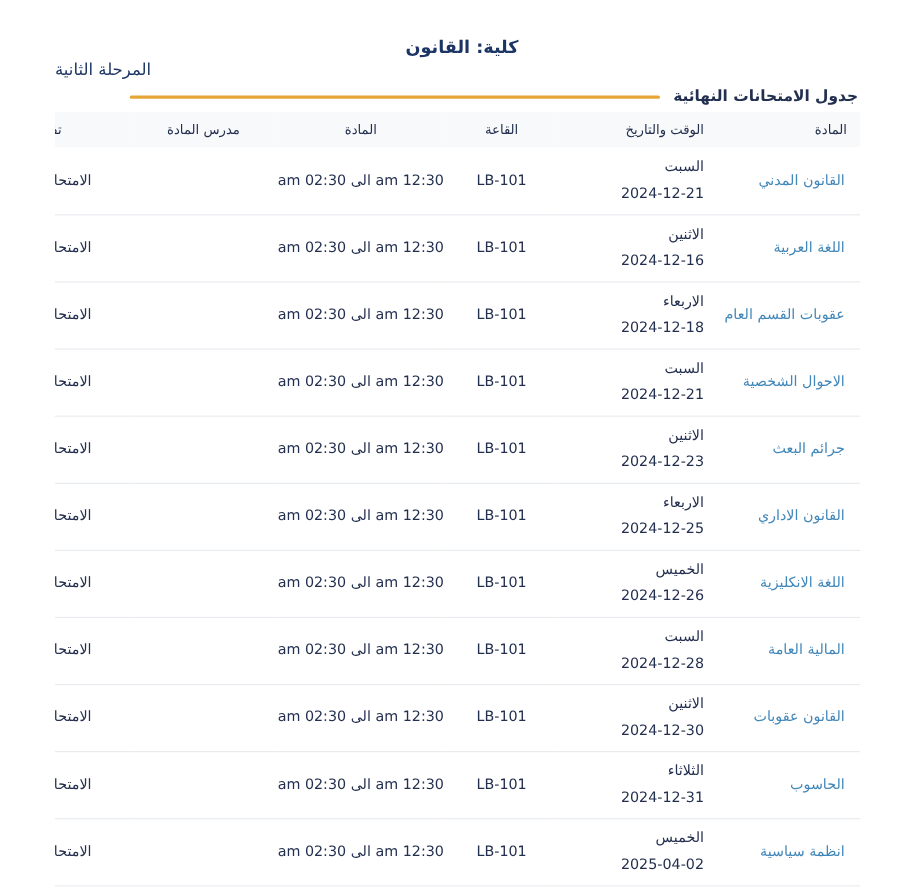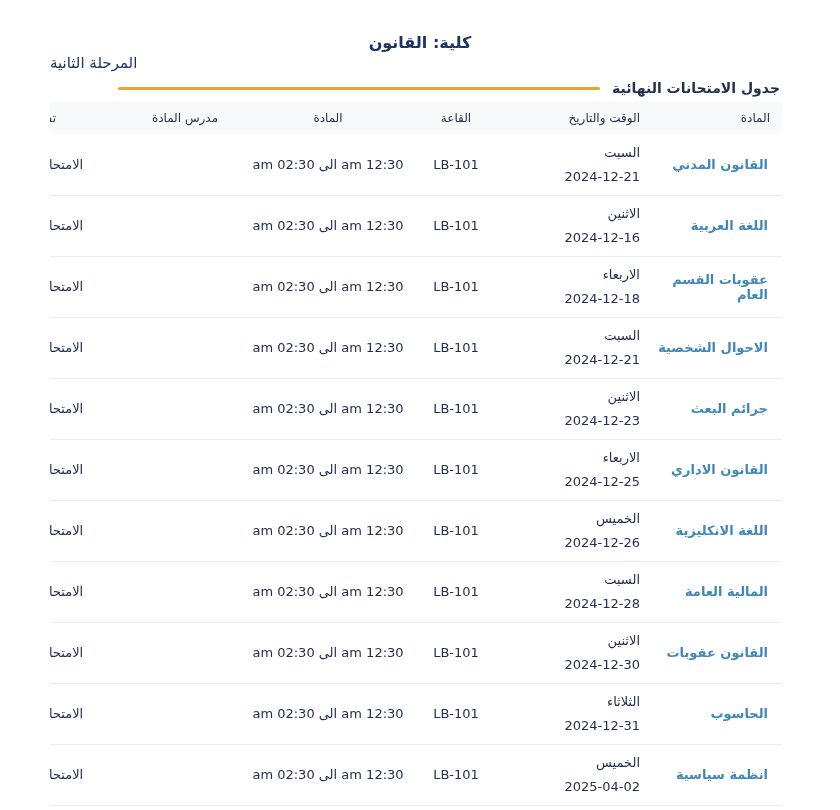"القانون المدني" .subject-link { font-weight: bold -> none }
